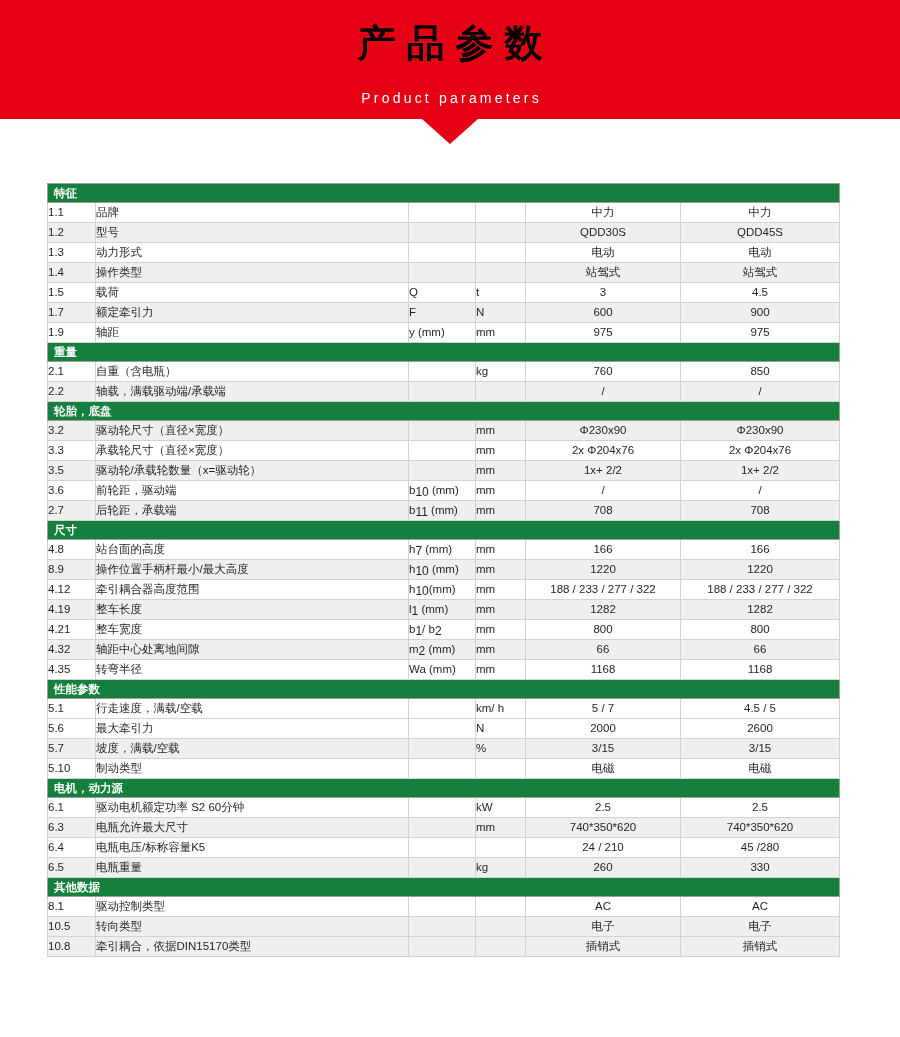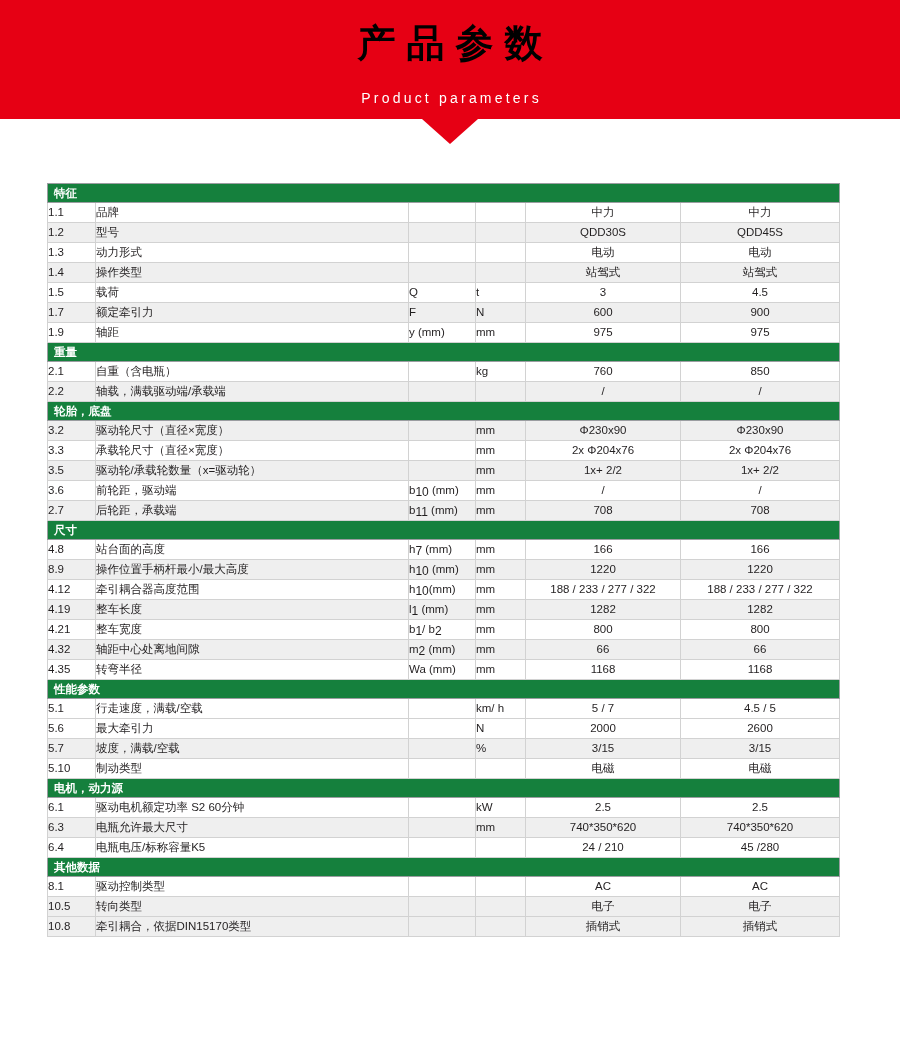"6.5" tr.row-odd { html: none -> <tr> <td>6.5</td> <td>电瓶重量</td> <td></td> <td>kg</td> <td>260</td> <td>330</td> </tr> }
